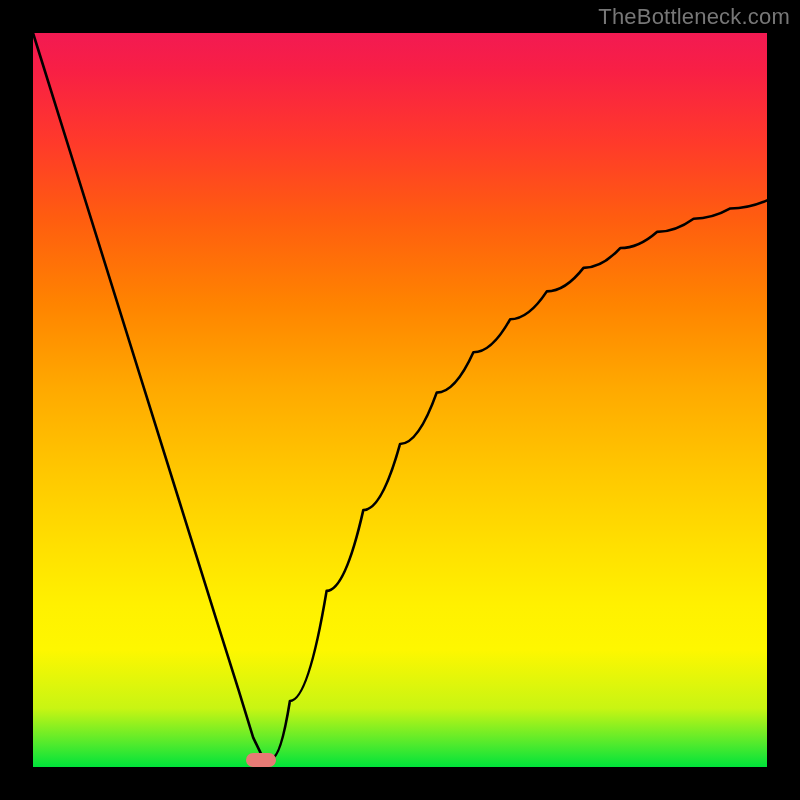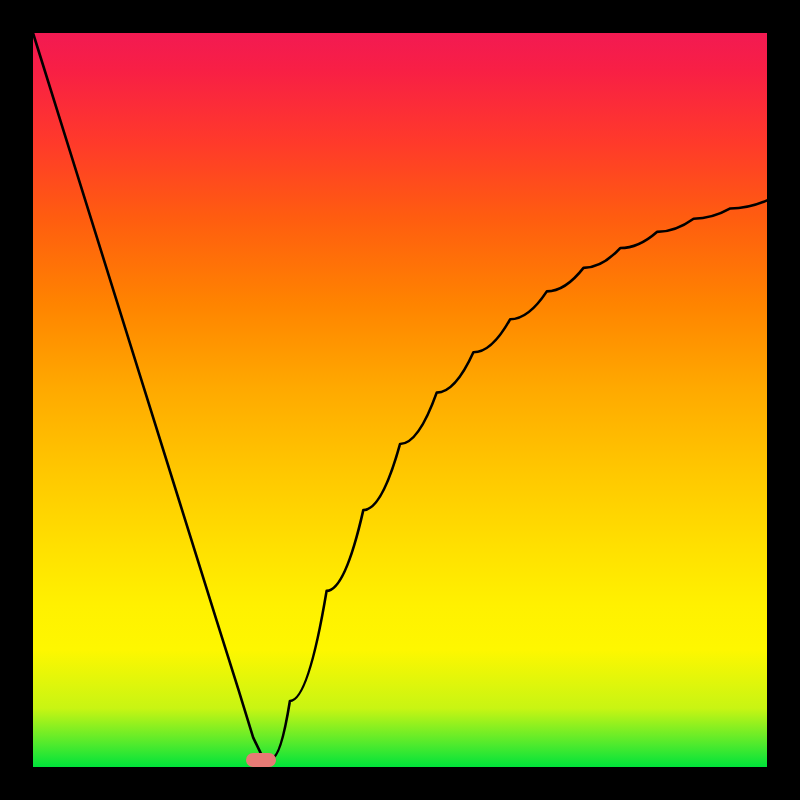"TheBottleneck.com" div.watermark { html: none -> <div>TheBottleneck.com</div> }
